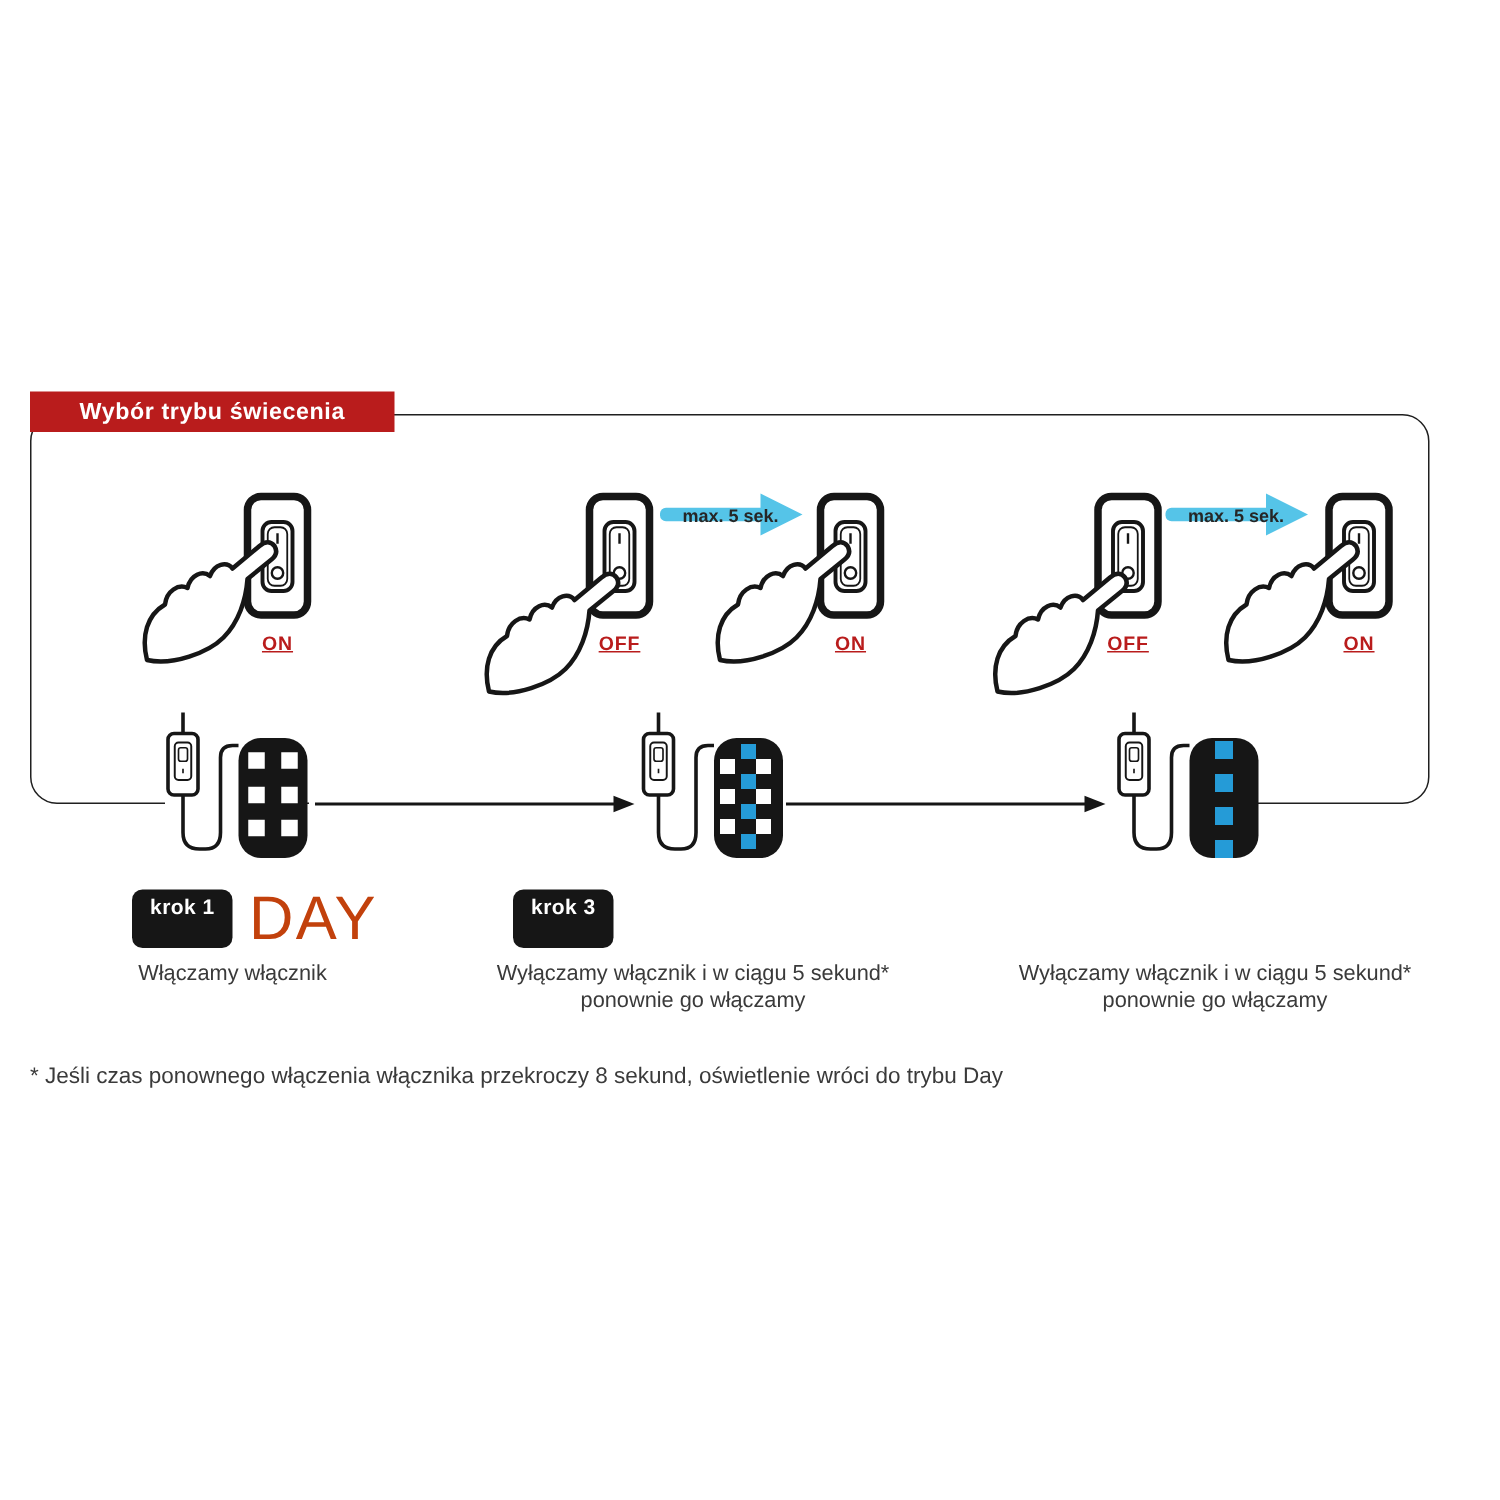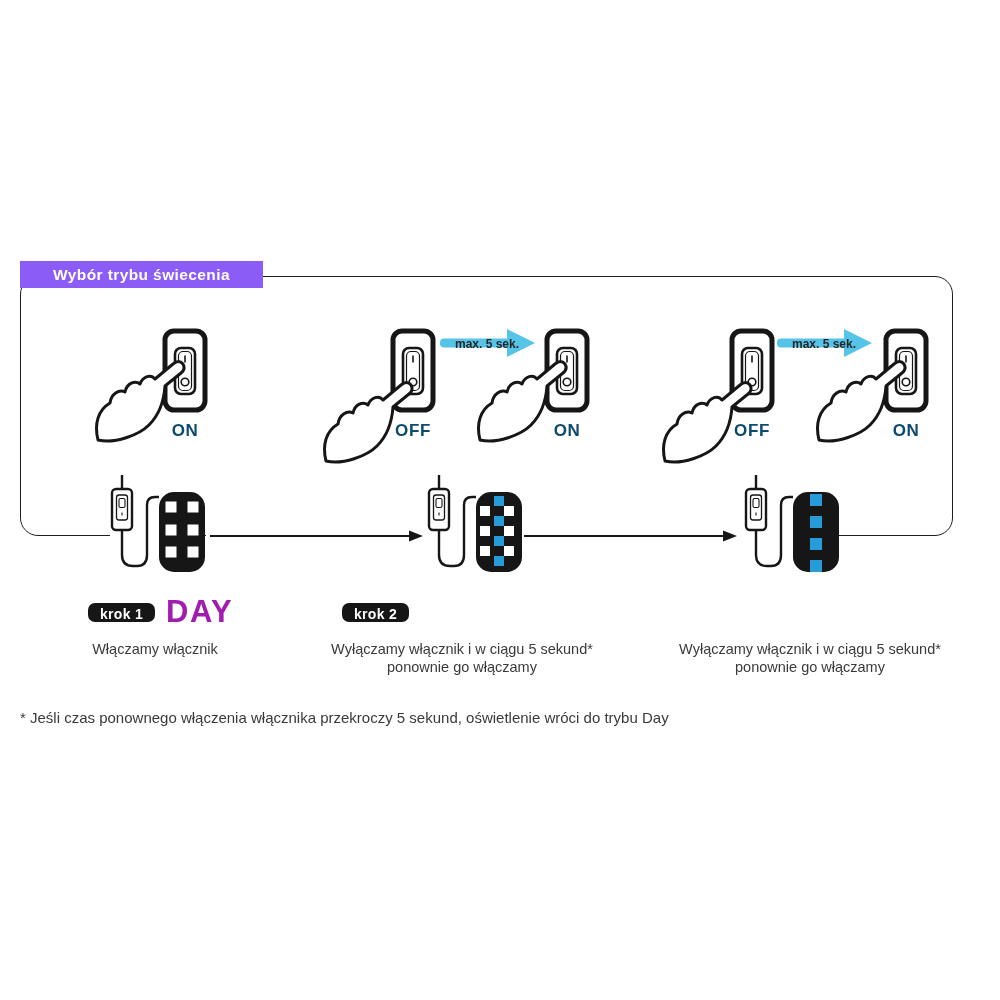"Wybór trybu świecenia" .title-box { background: #8b5cf6 -> #b91c1c }
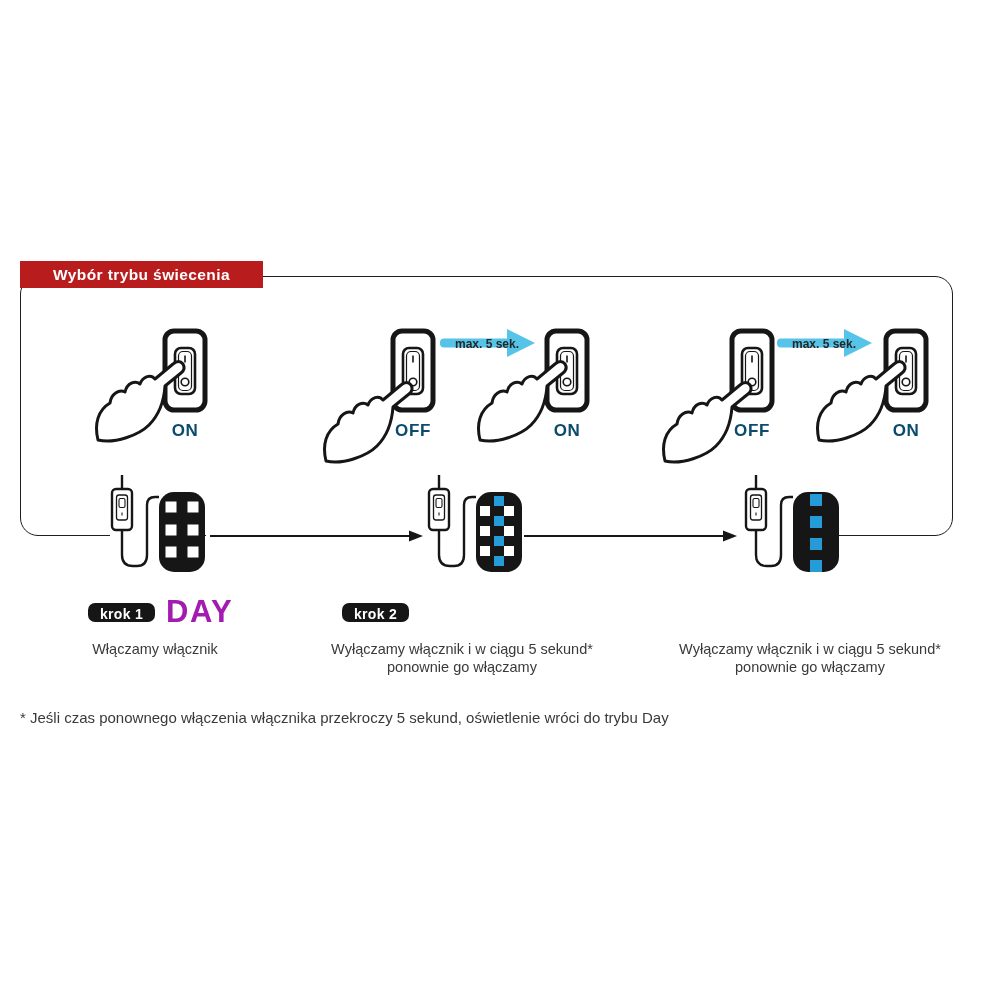"ON" .switch-label { color: #0c4a6e -> #b91c1c; font-size: 17px -> 13px; text-decoration: none -> underline }
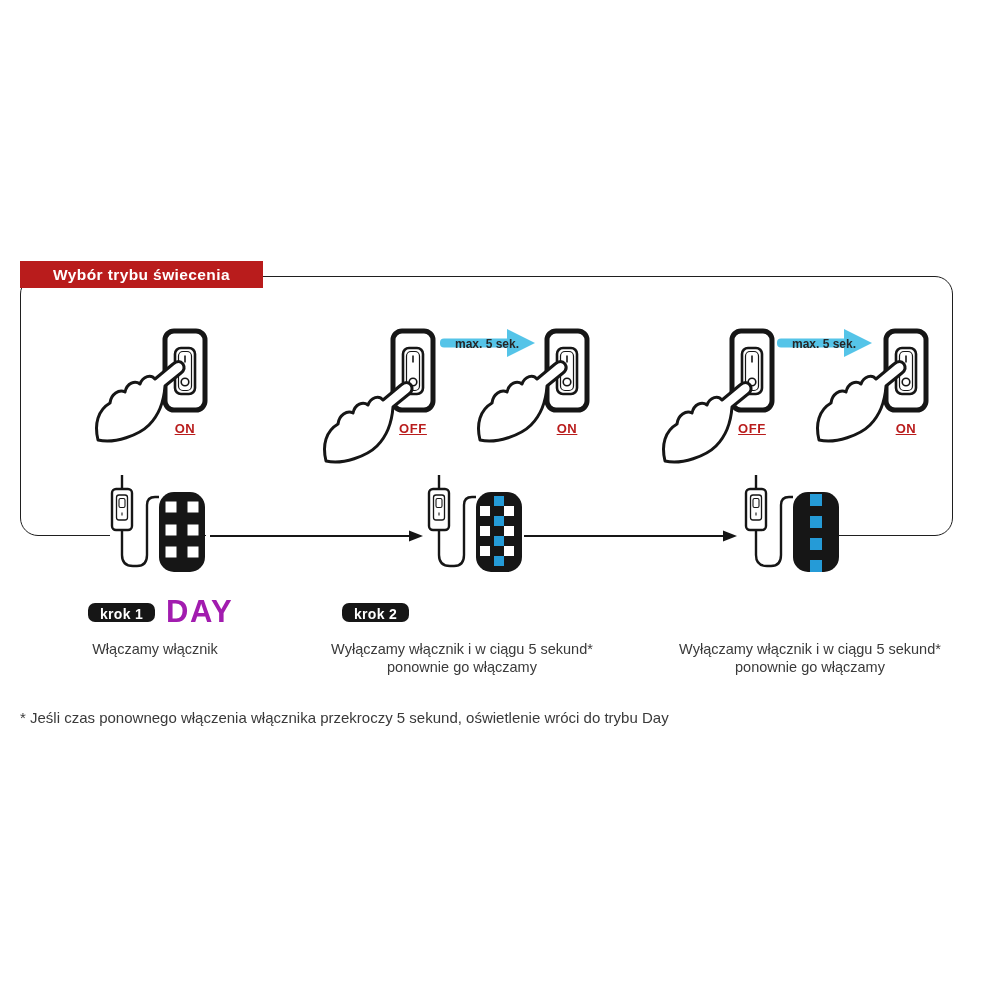"krok 1" .badge { padding: 3px 12px 0 -> 3px 12px 20px }
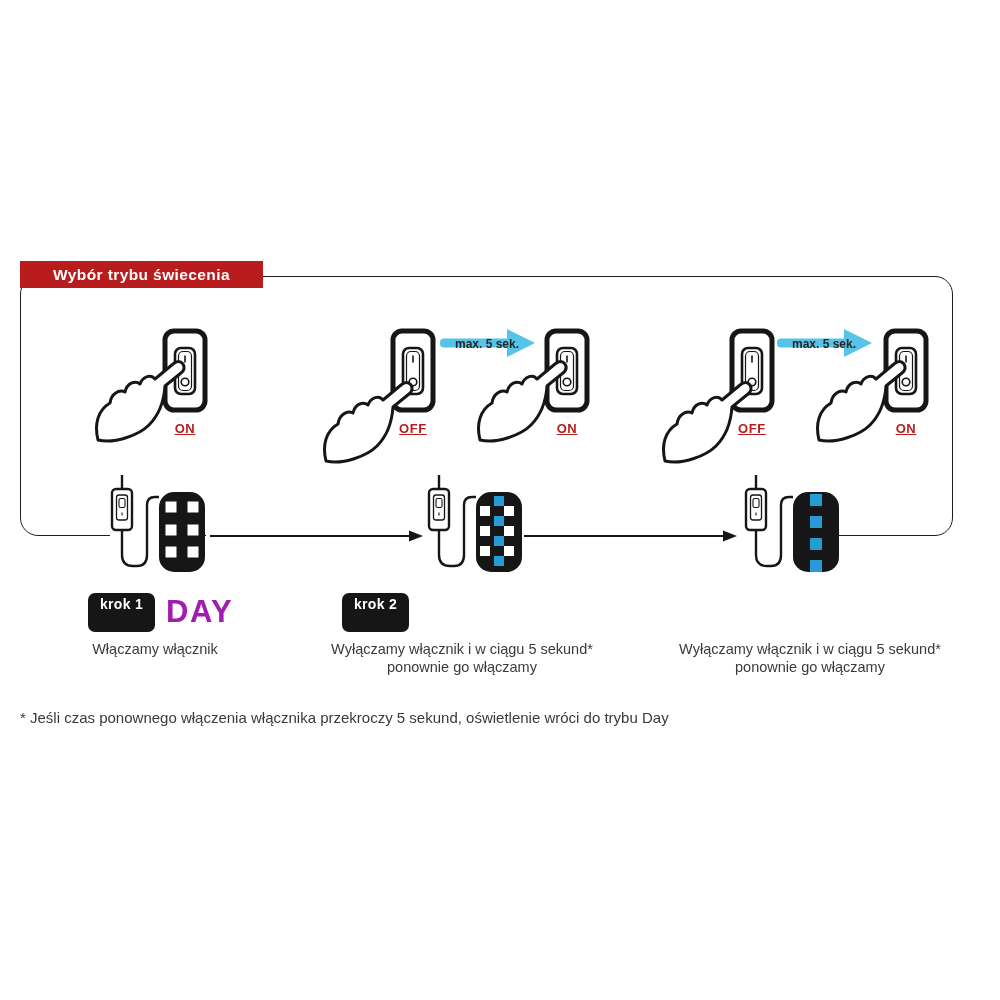"DAY" .mode-title { color: #a21caf -> #c2410c; font-size: 31px -> 41px; font-weight: 700 -> 400 }
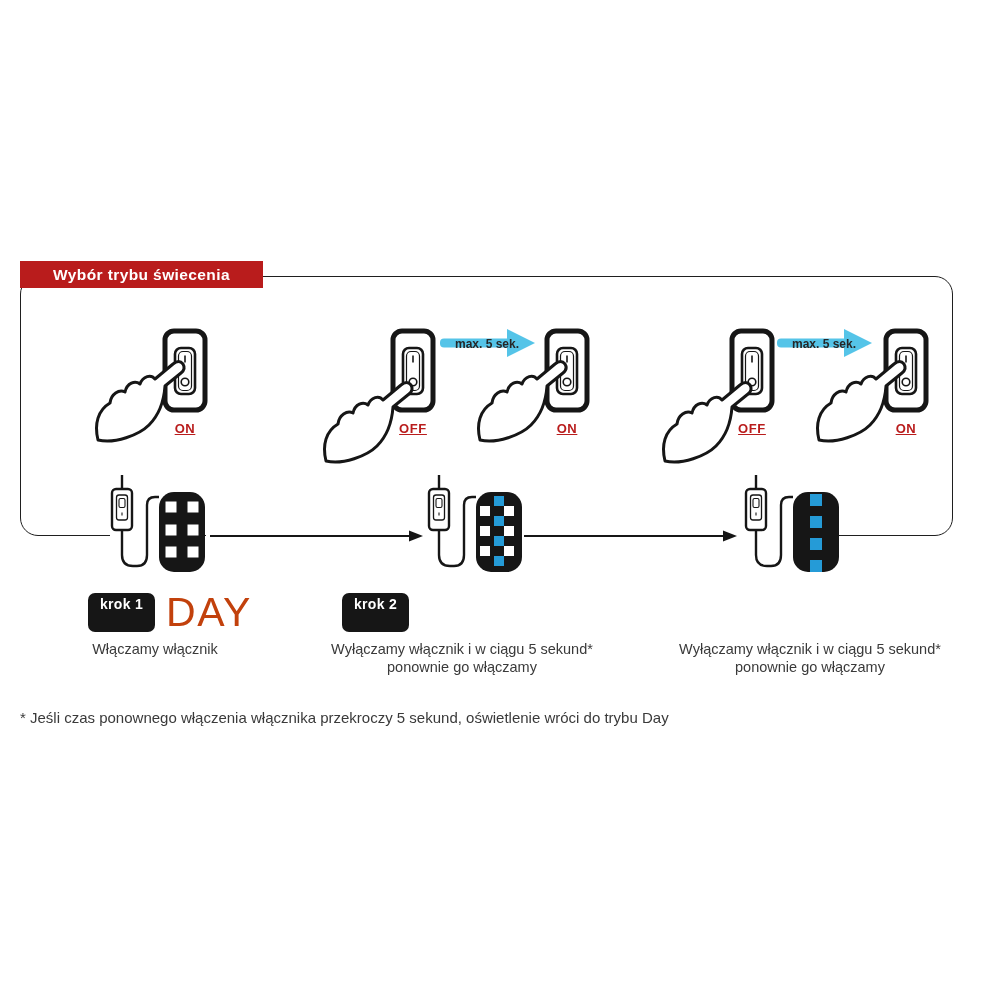"krok 2" span.badge { text: 2 -> 3 }
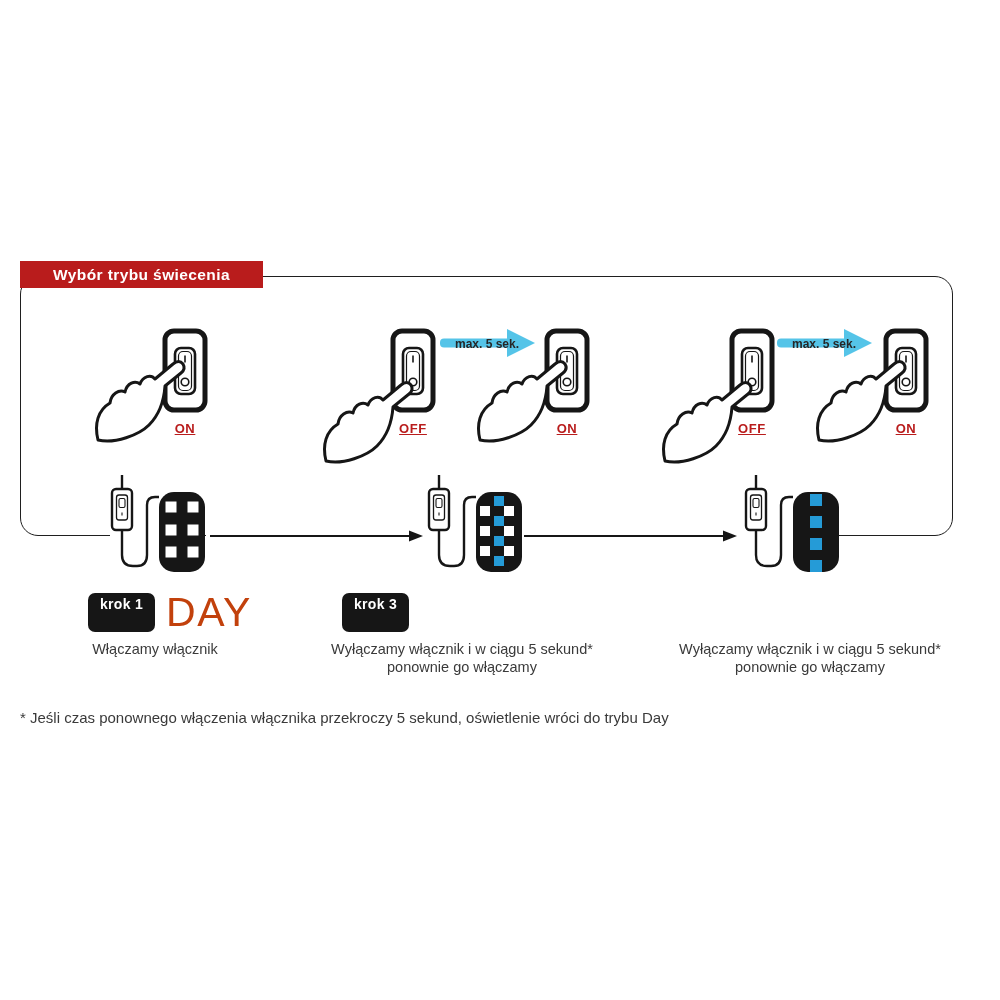"* Jeśli czas ponownego włączenia" div.abs { text: 5 -> 8 }
